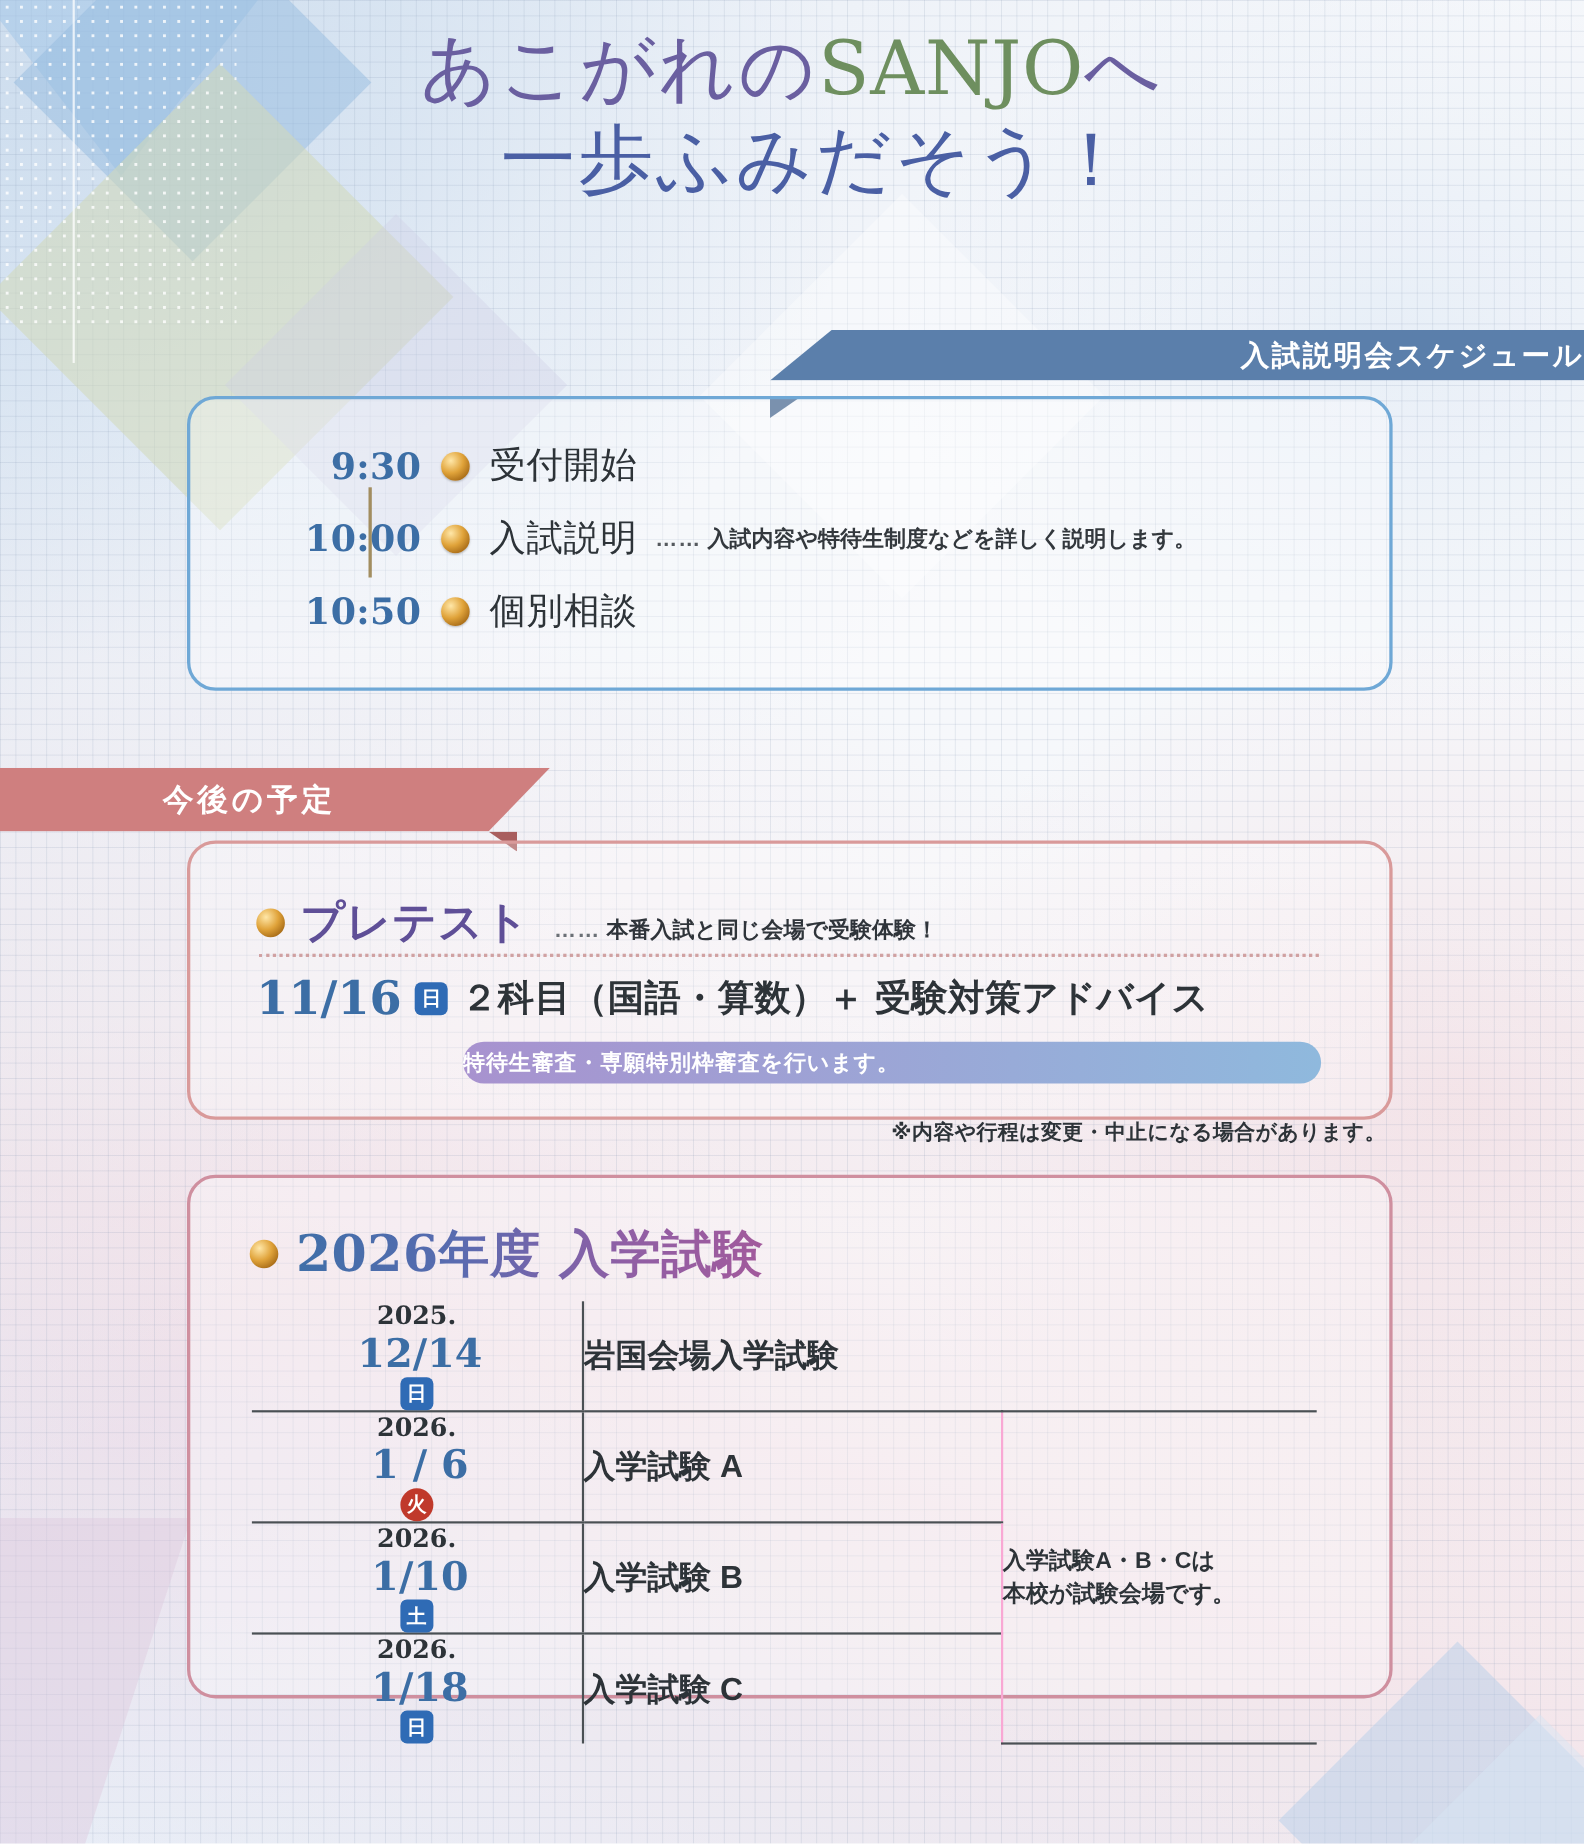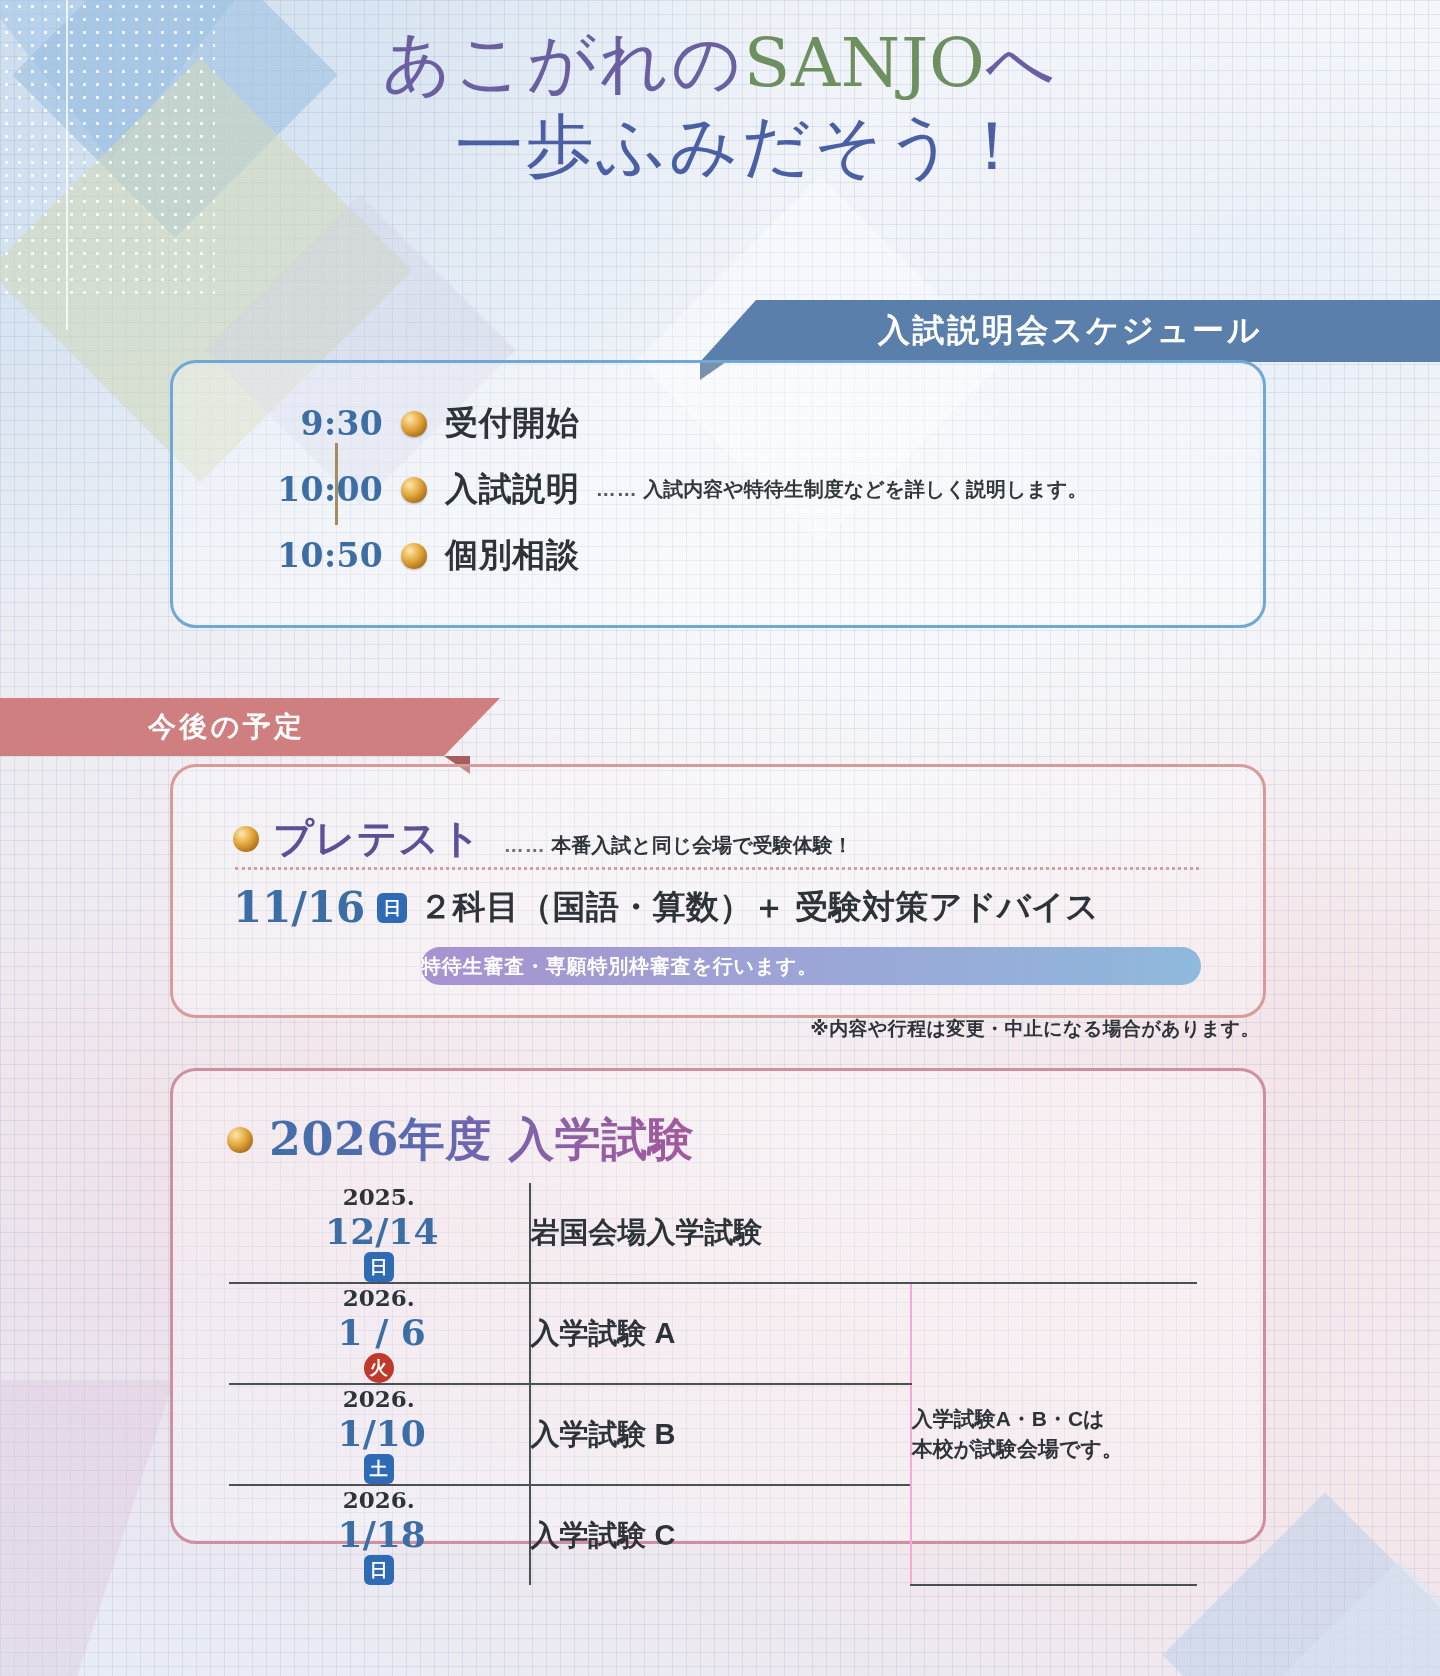"入試説明会スケジュール" .ribbon { font-size: 32px -> 26px; height: 62px -> 46px; justify-content: center -> flex-end }
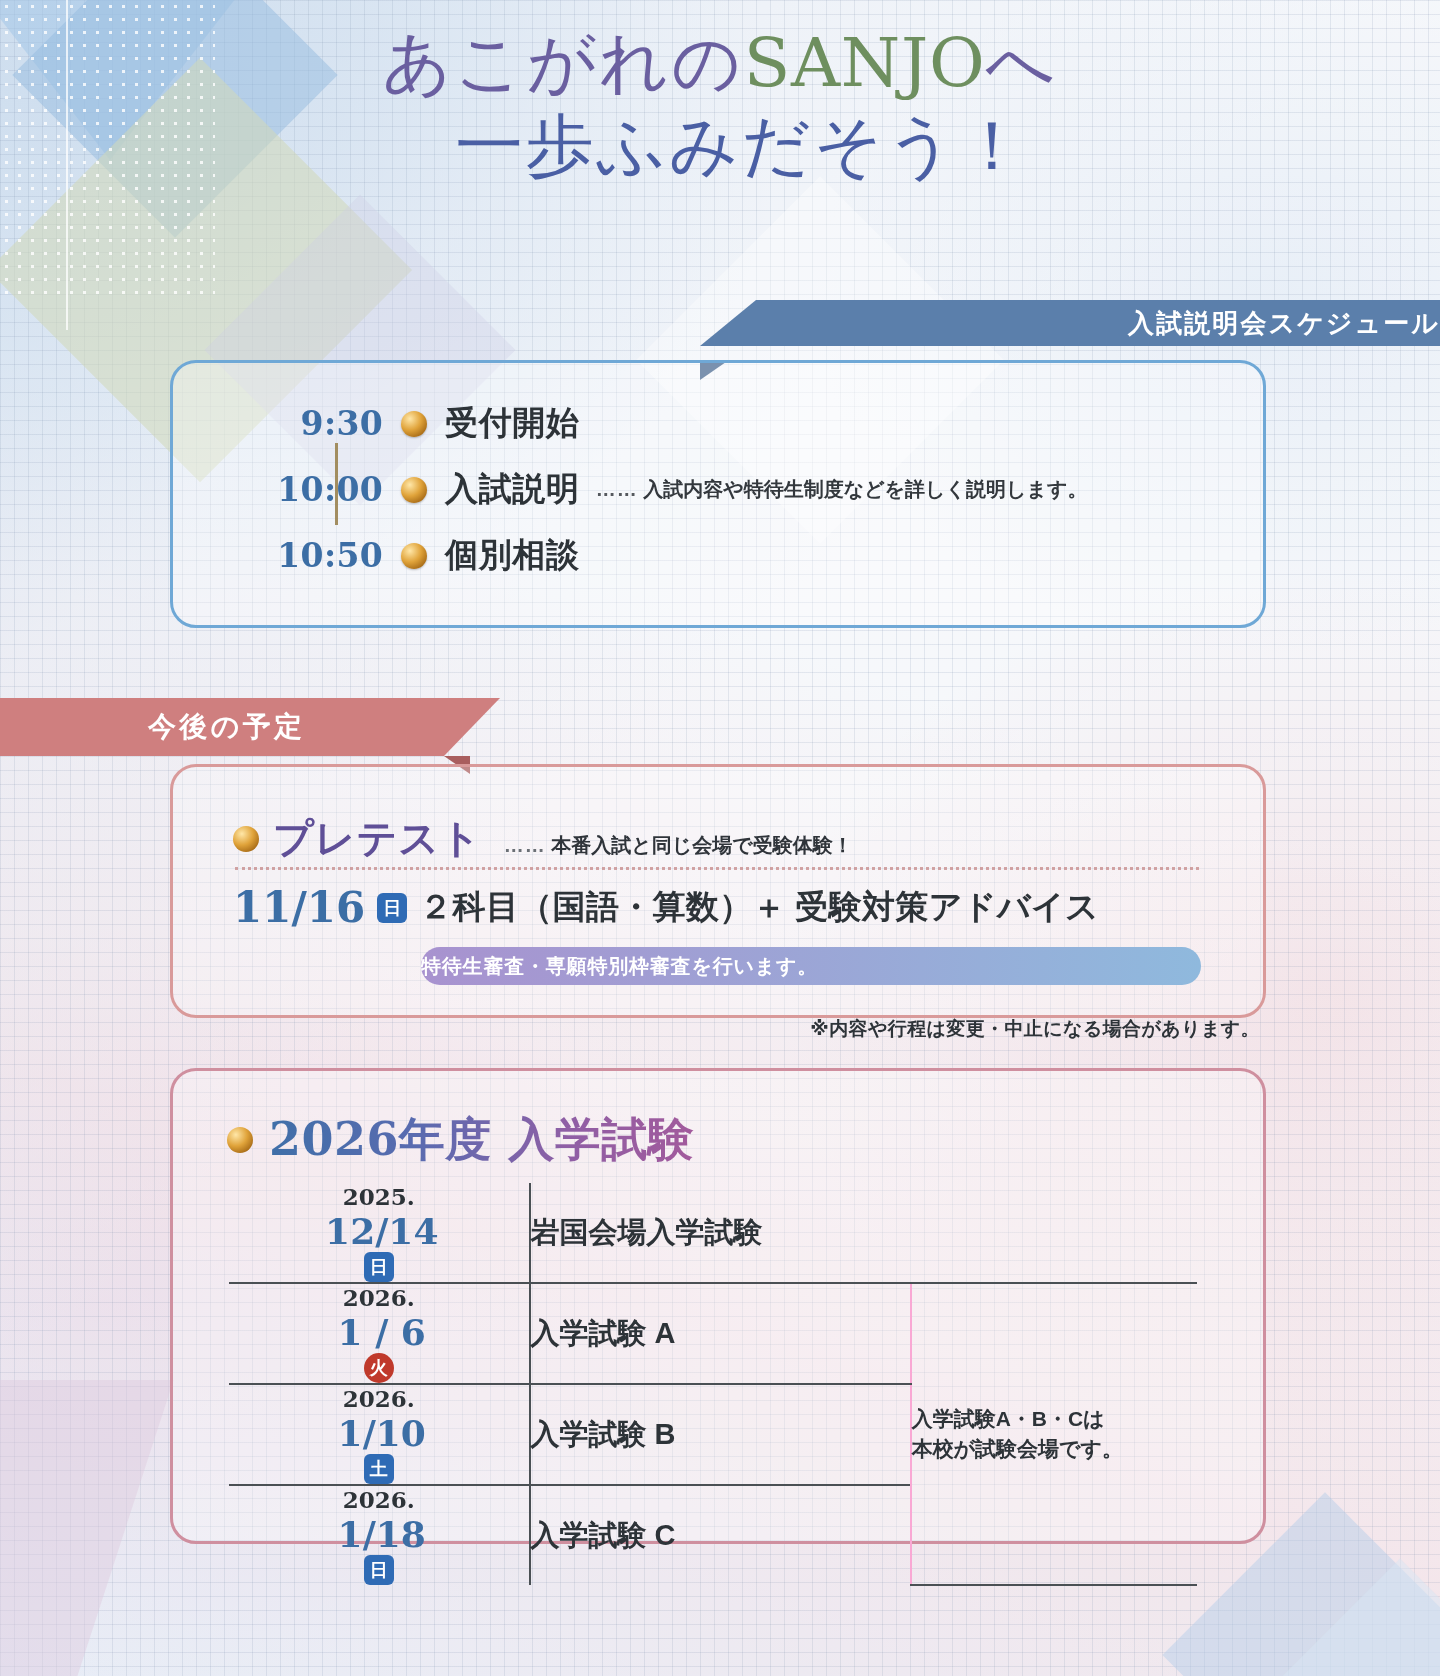"受付開始" .sched-label { font-weight: 700 -> 400 }
